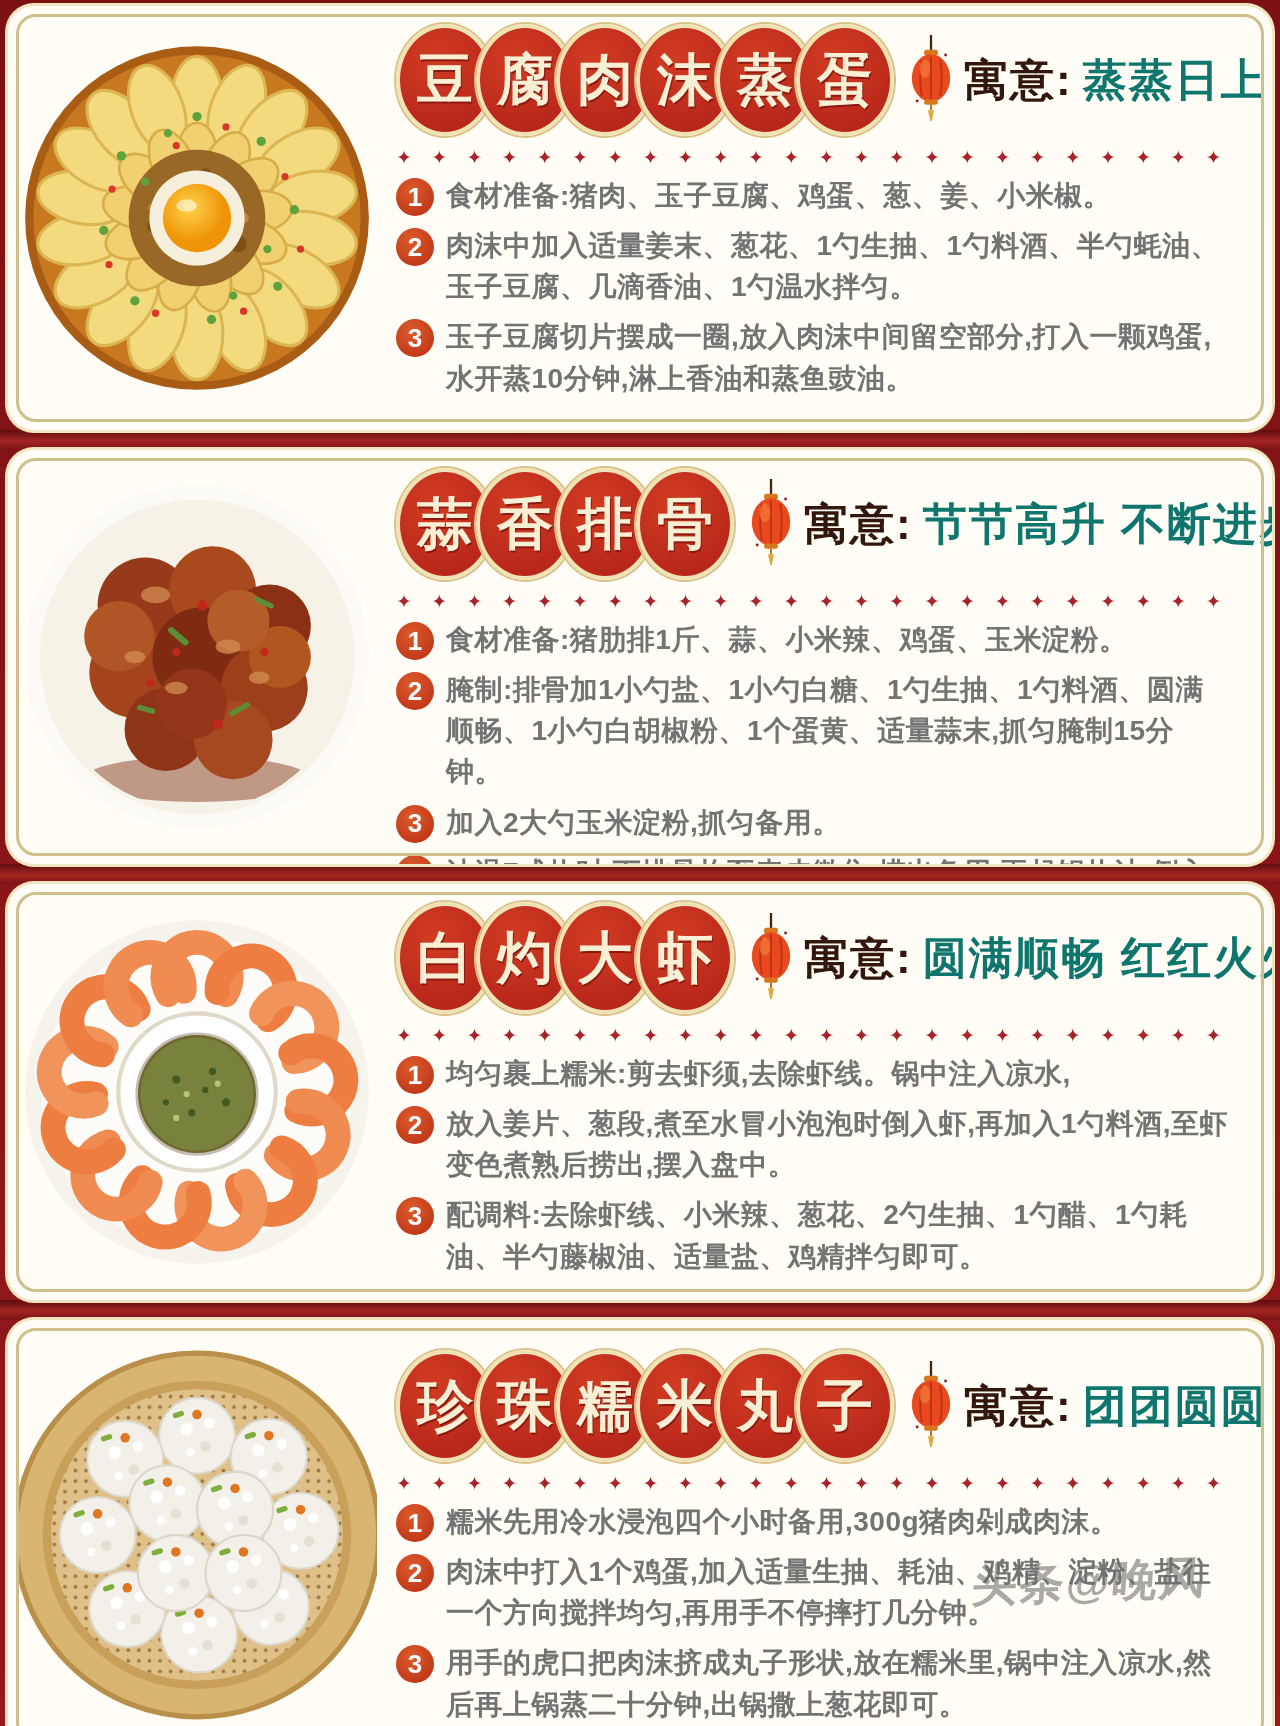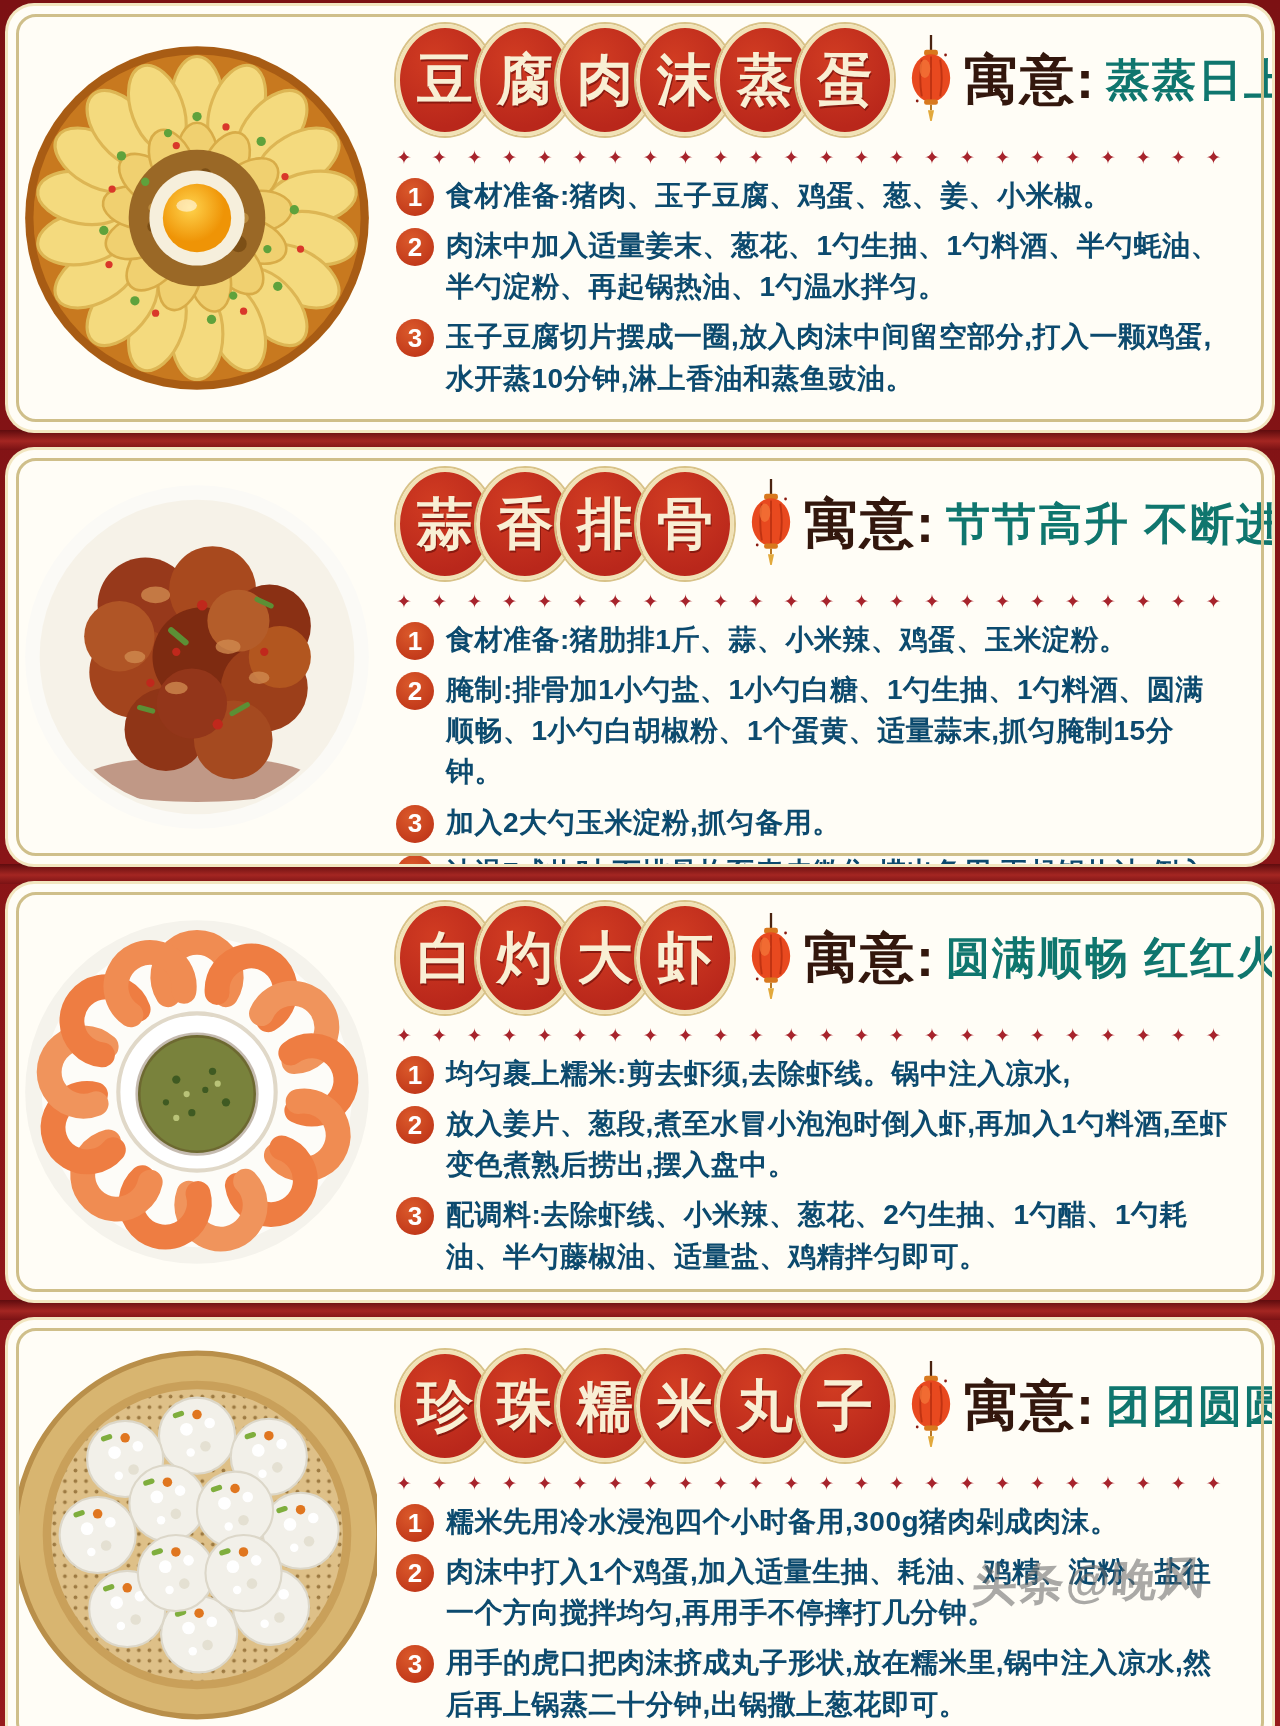"寓意:" .meaning-label { font-size: 54px -> 44px }
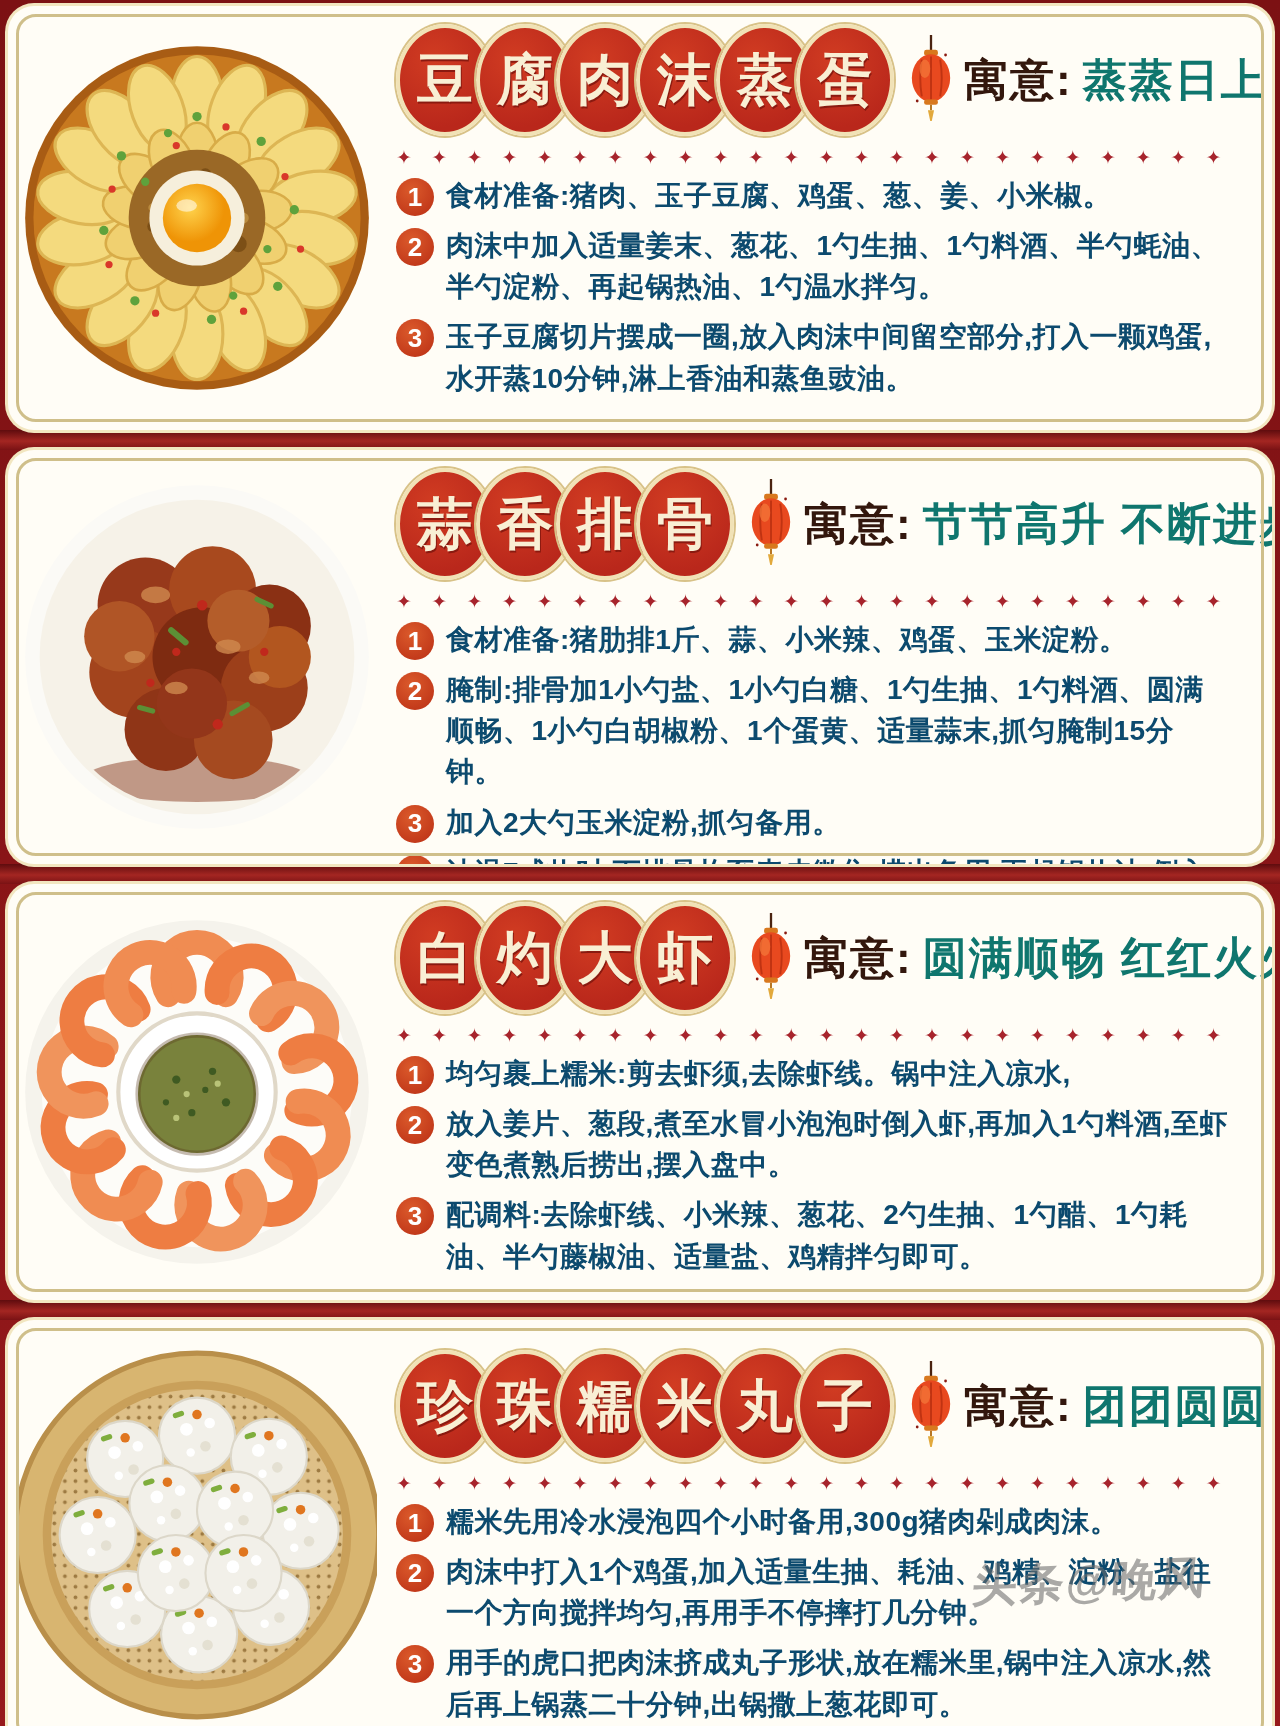"食材准备:猪肉、玉子豆腐、鸡蛋、葱、姜、小米椒。" .txt { color: #0c4a6e -> #737373 }
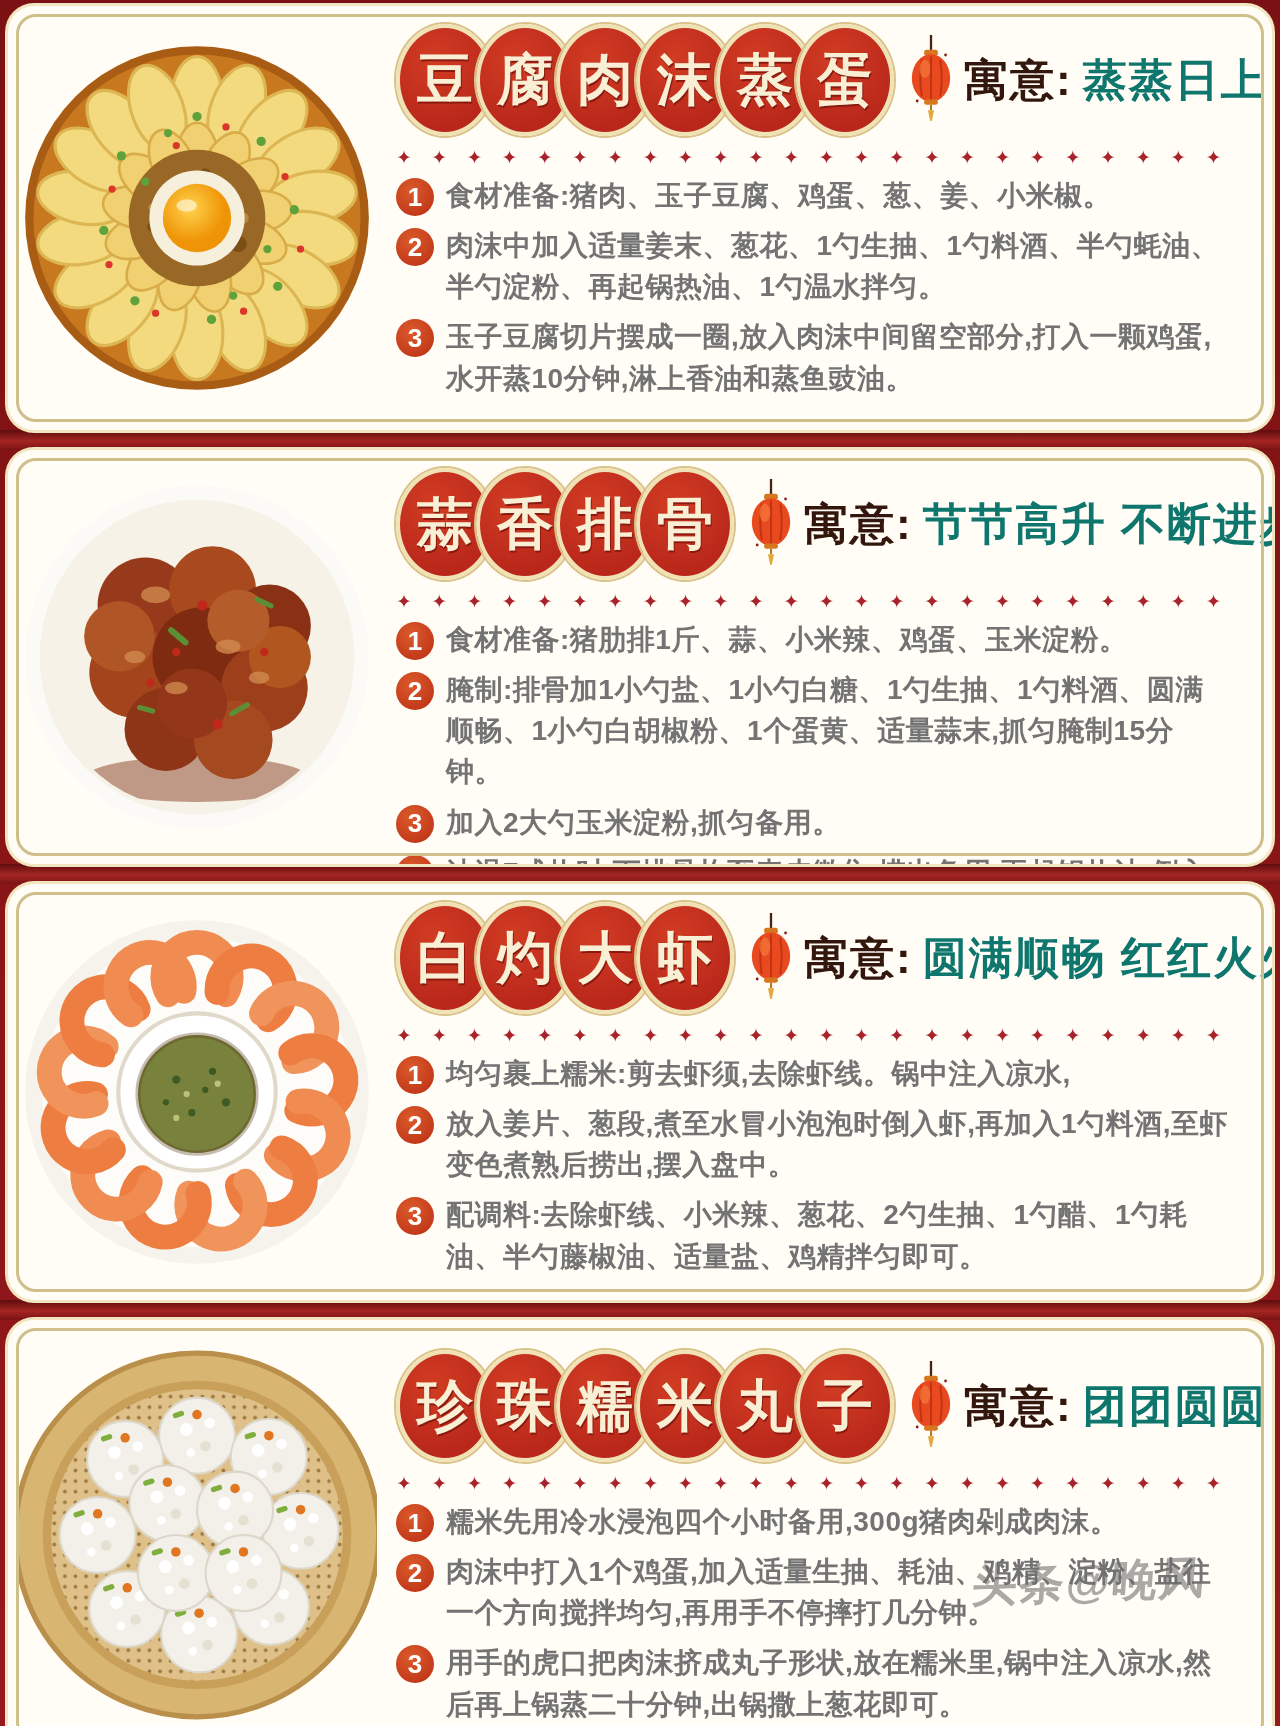"肉沫中加入适量姜末、葱花、1勺生抽、1勺料酒、半勺蚝油、半勺淀粉、再起锅热油、1" span.txt { text: 半勺淀粉、再起锅热 -> 玉子豆腐、几滴香 }
